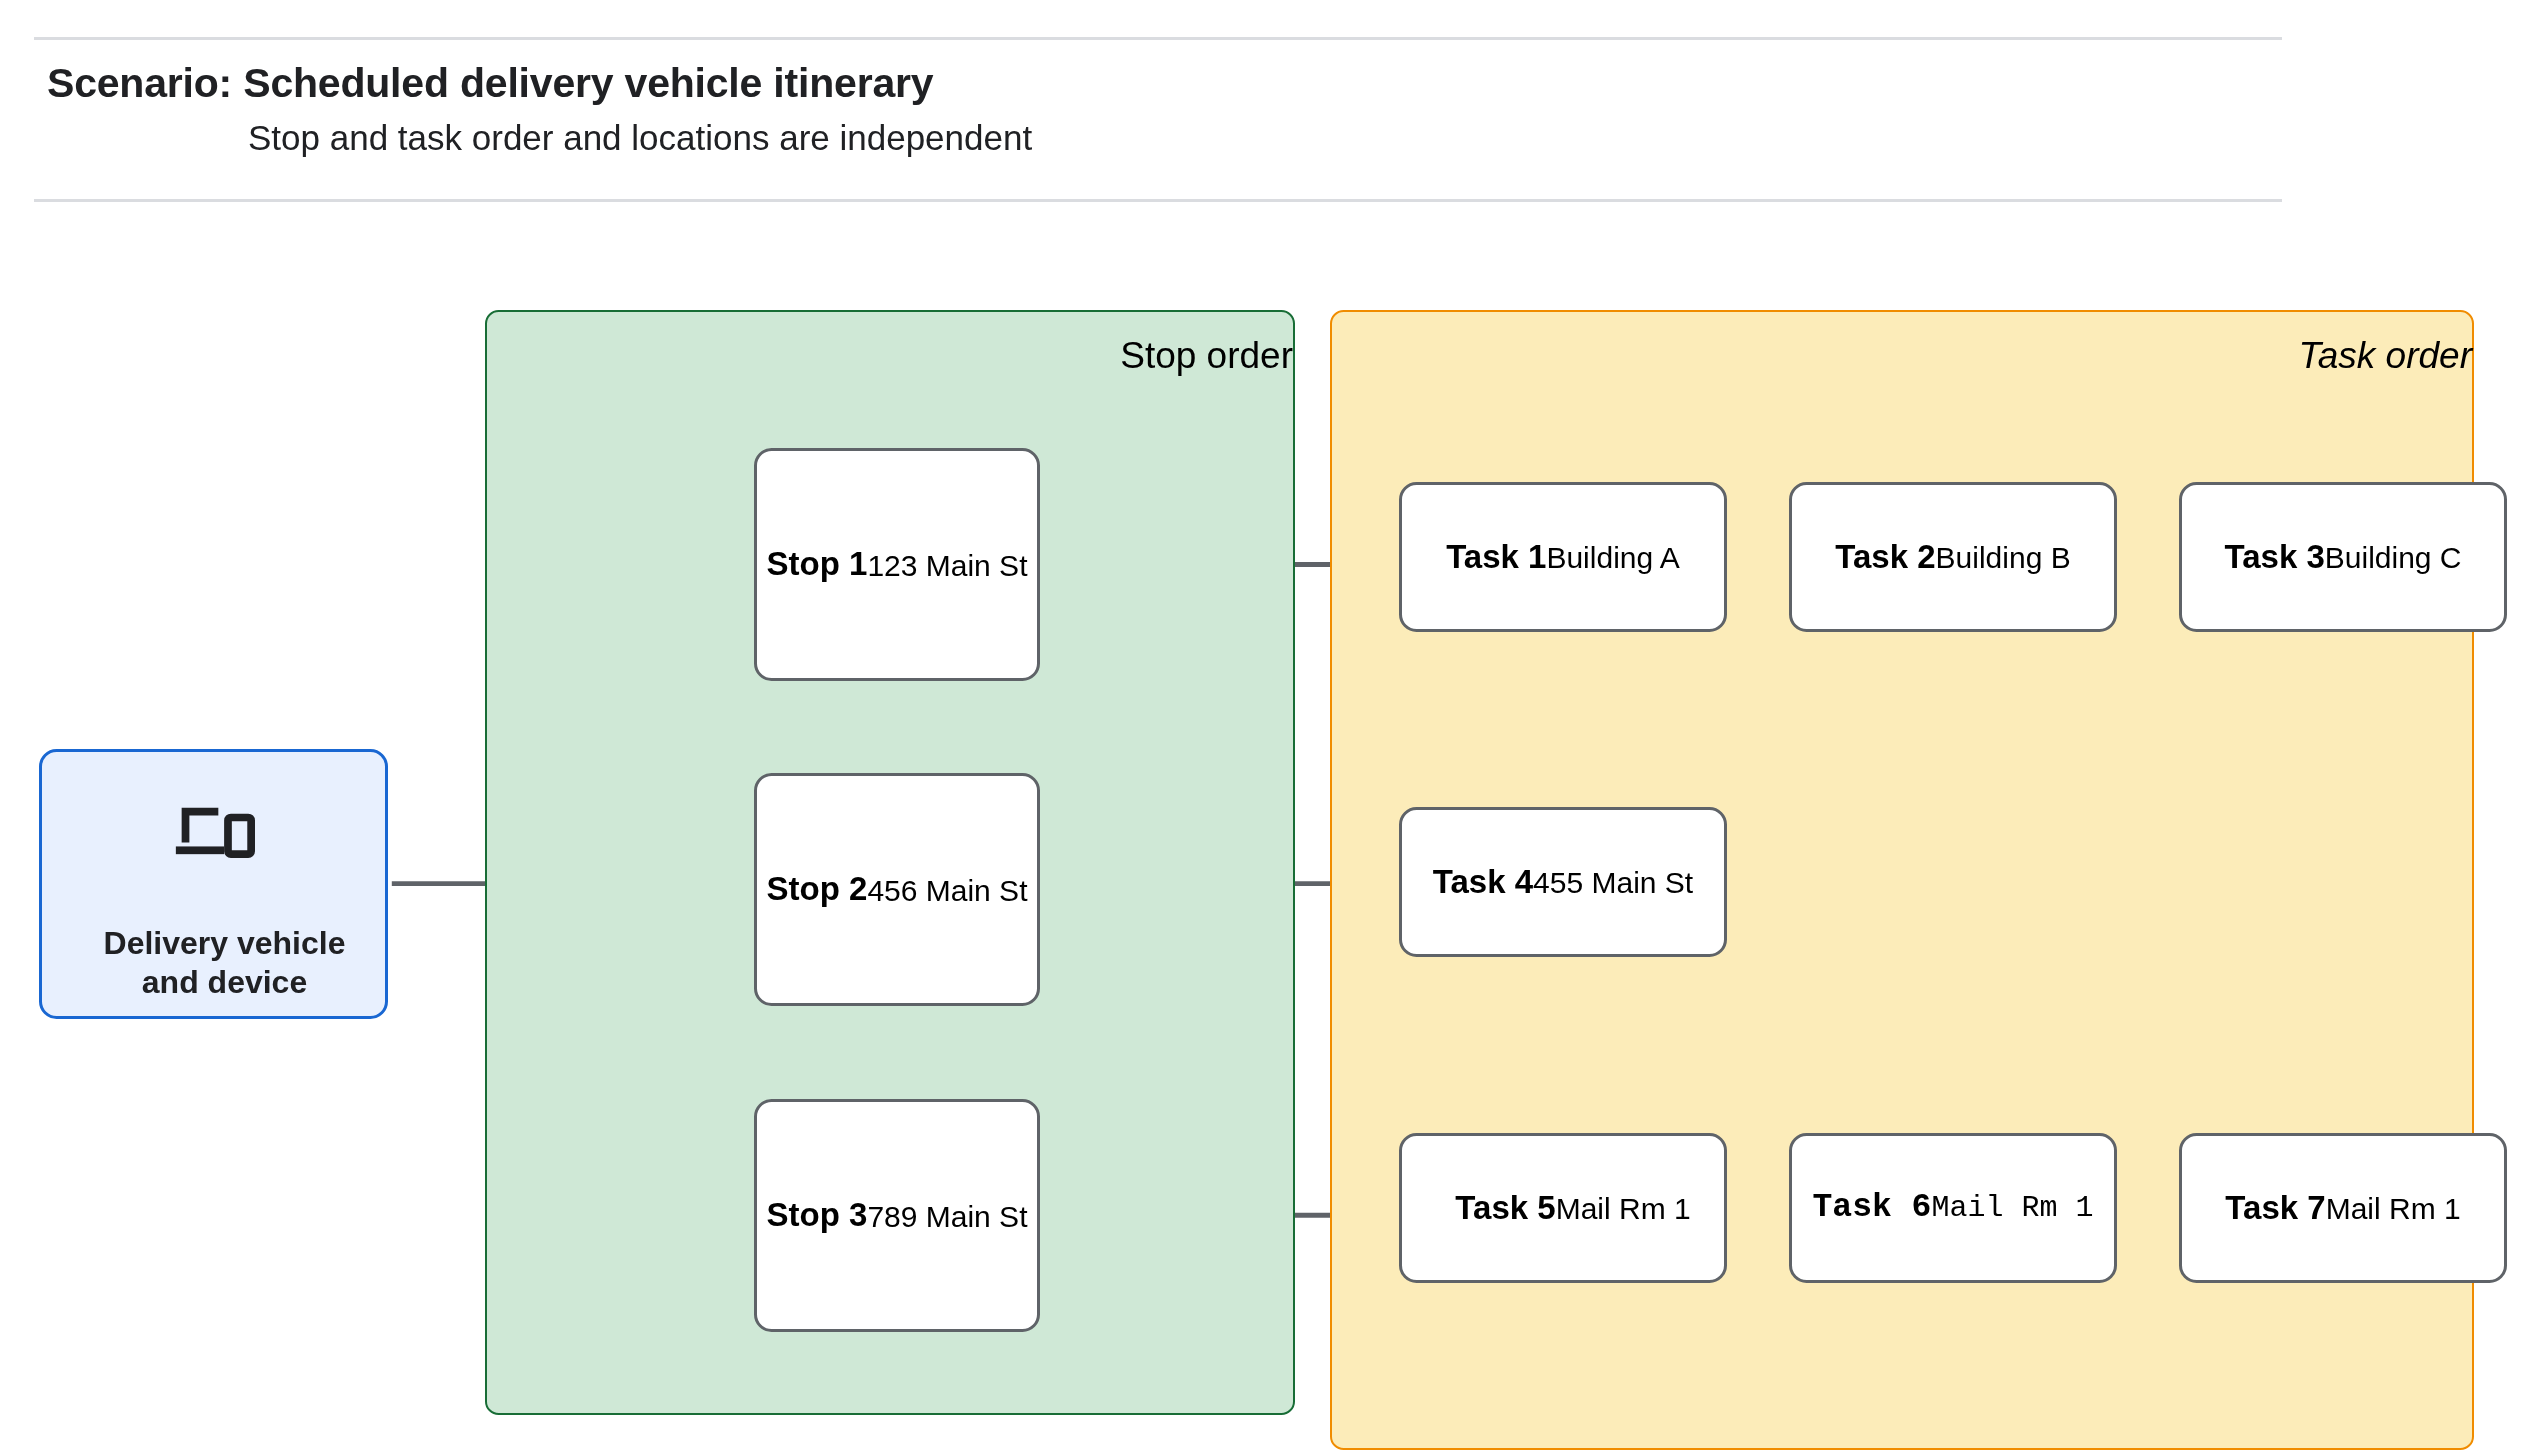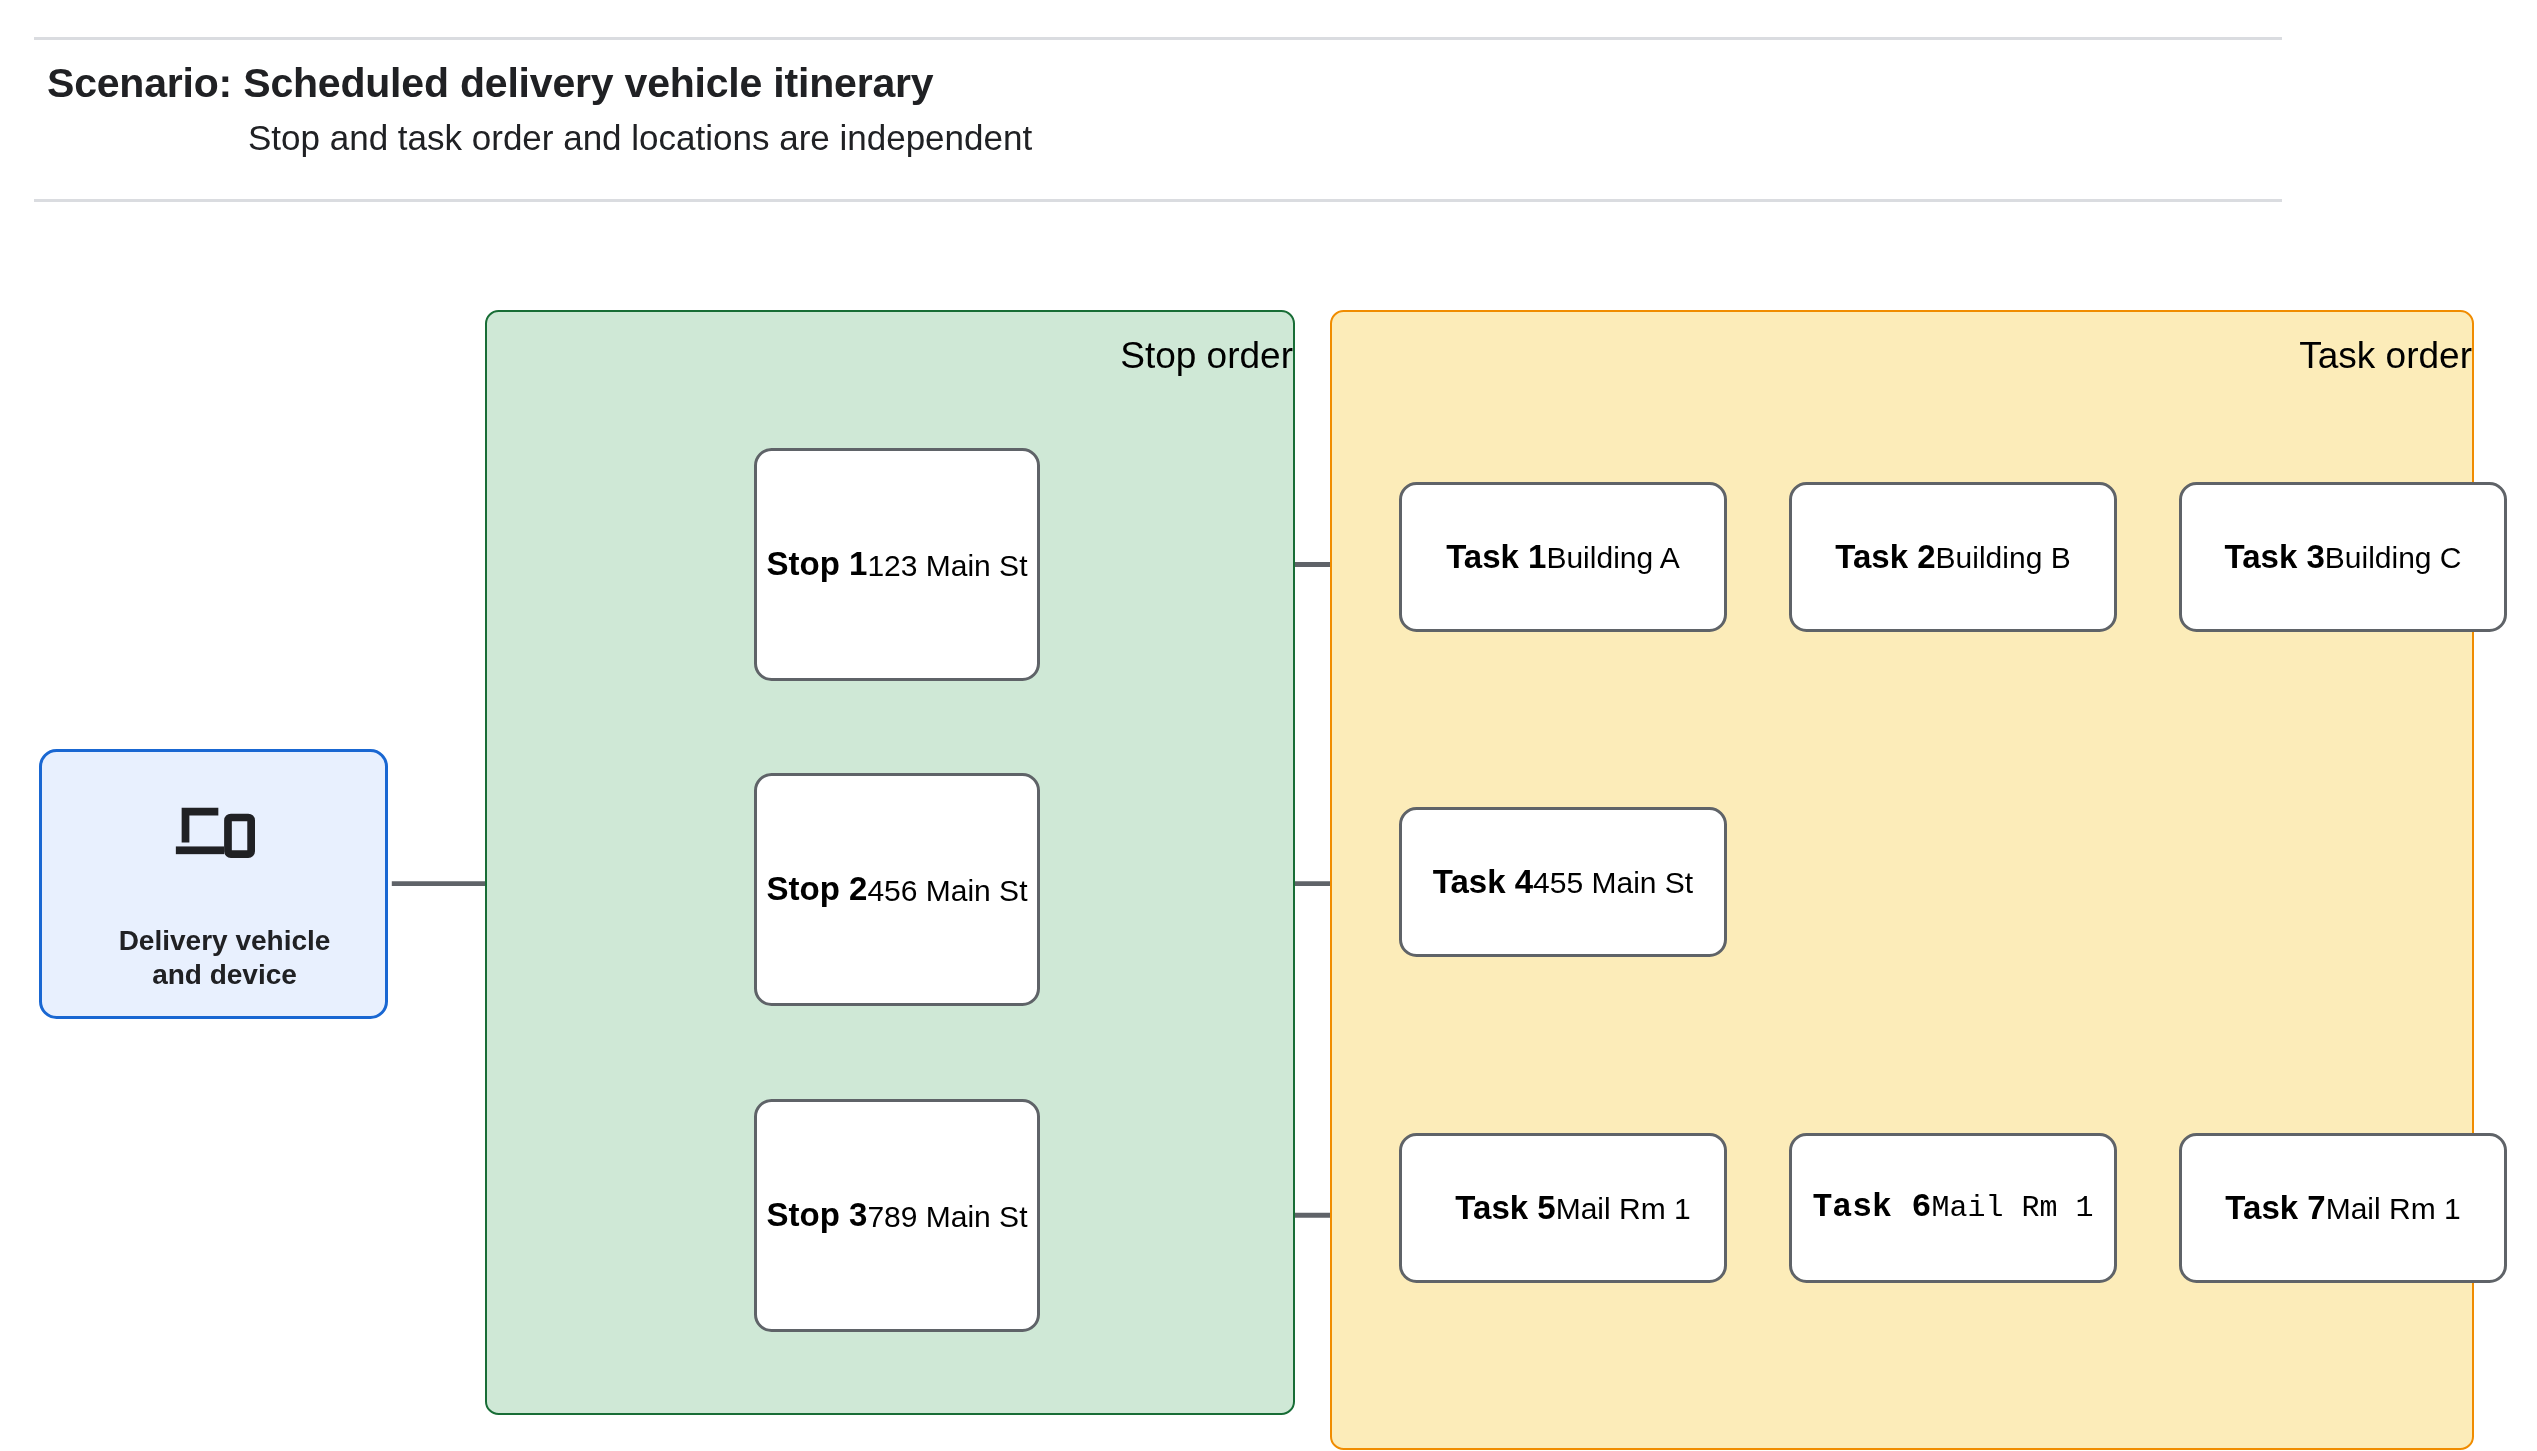"Task order" #task-order-panel { font-style: none -> italic }
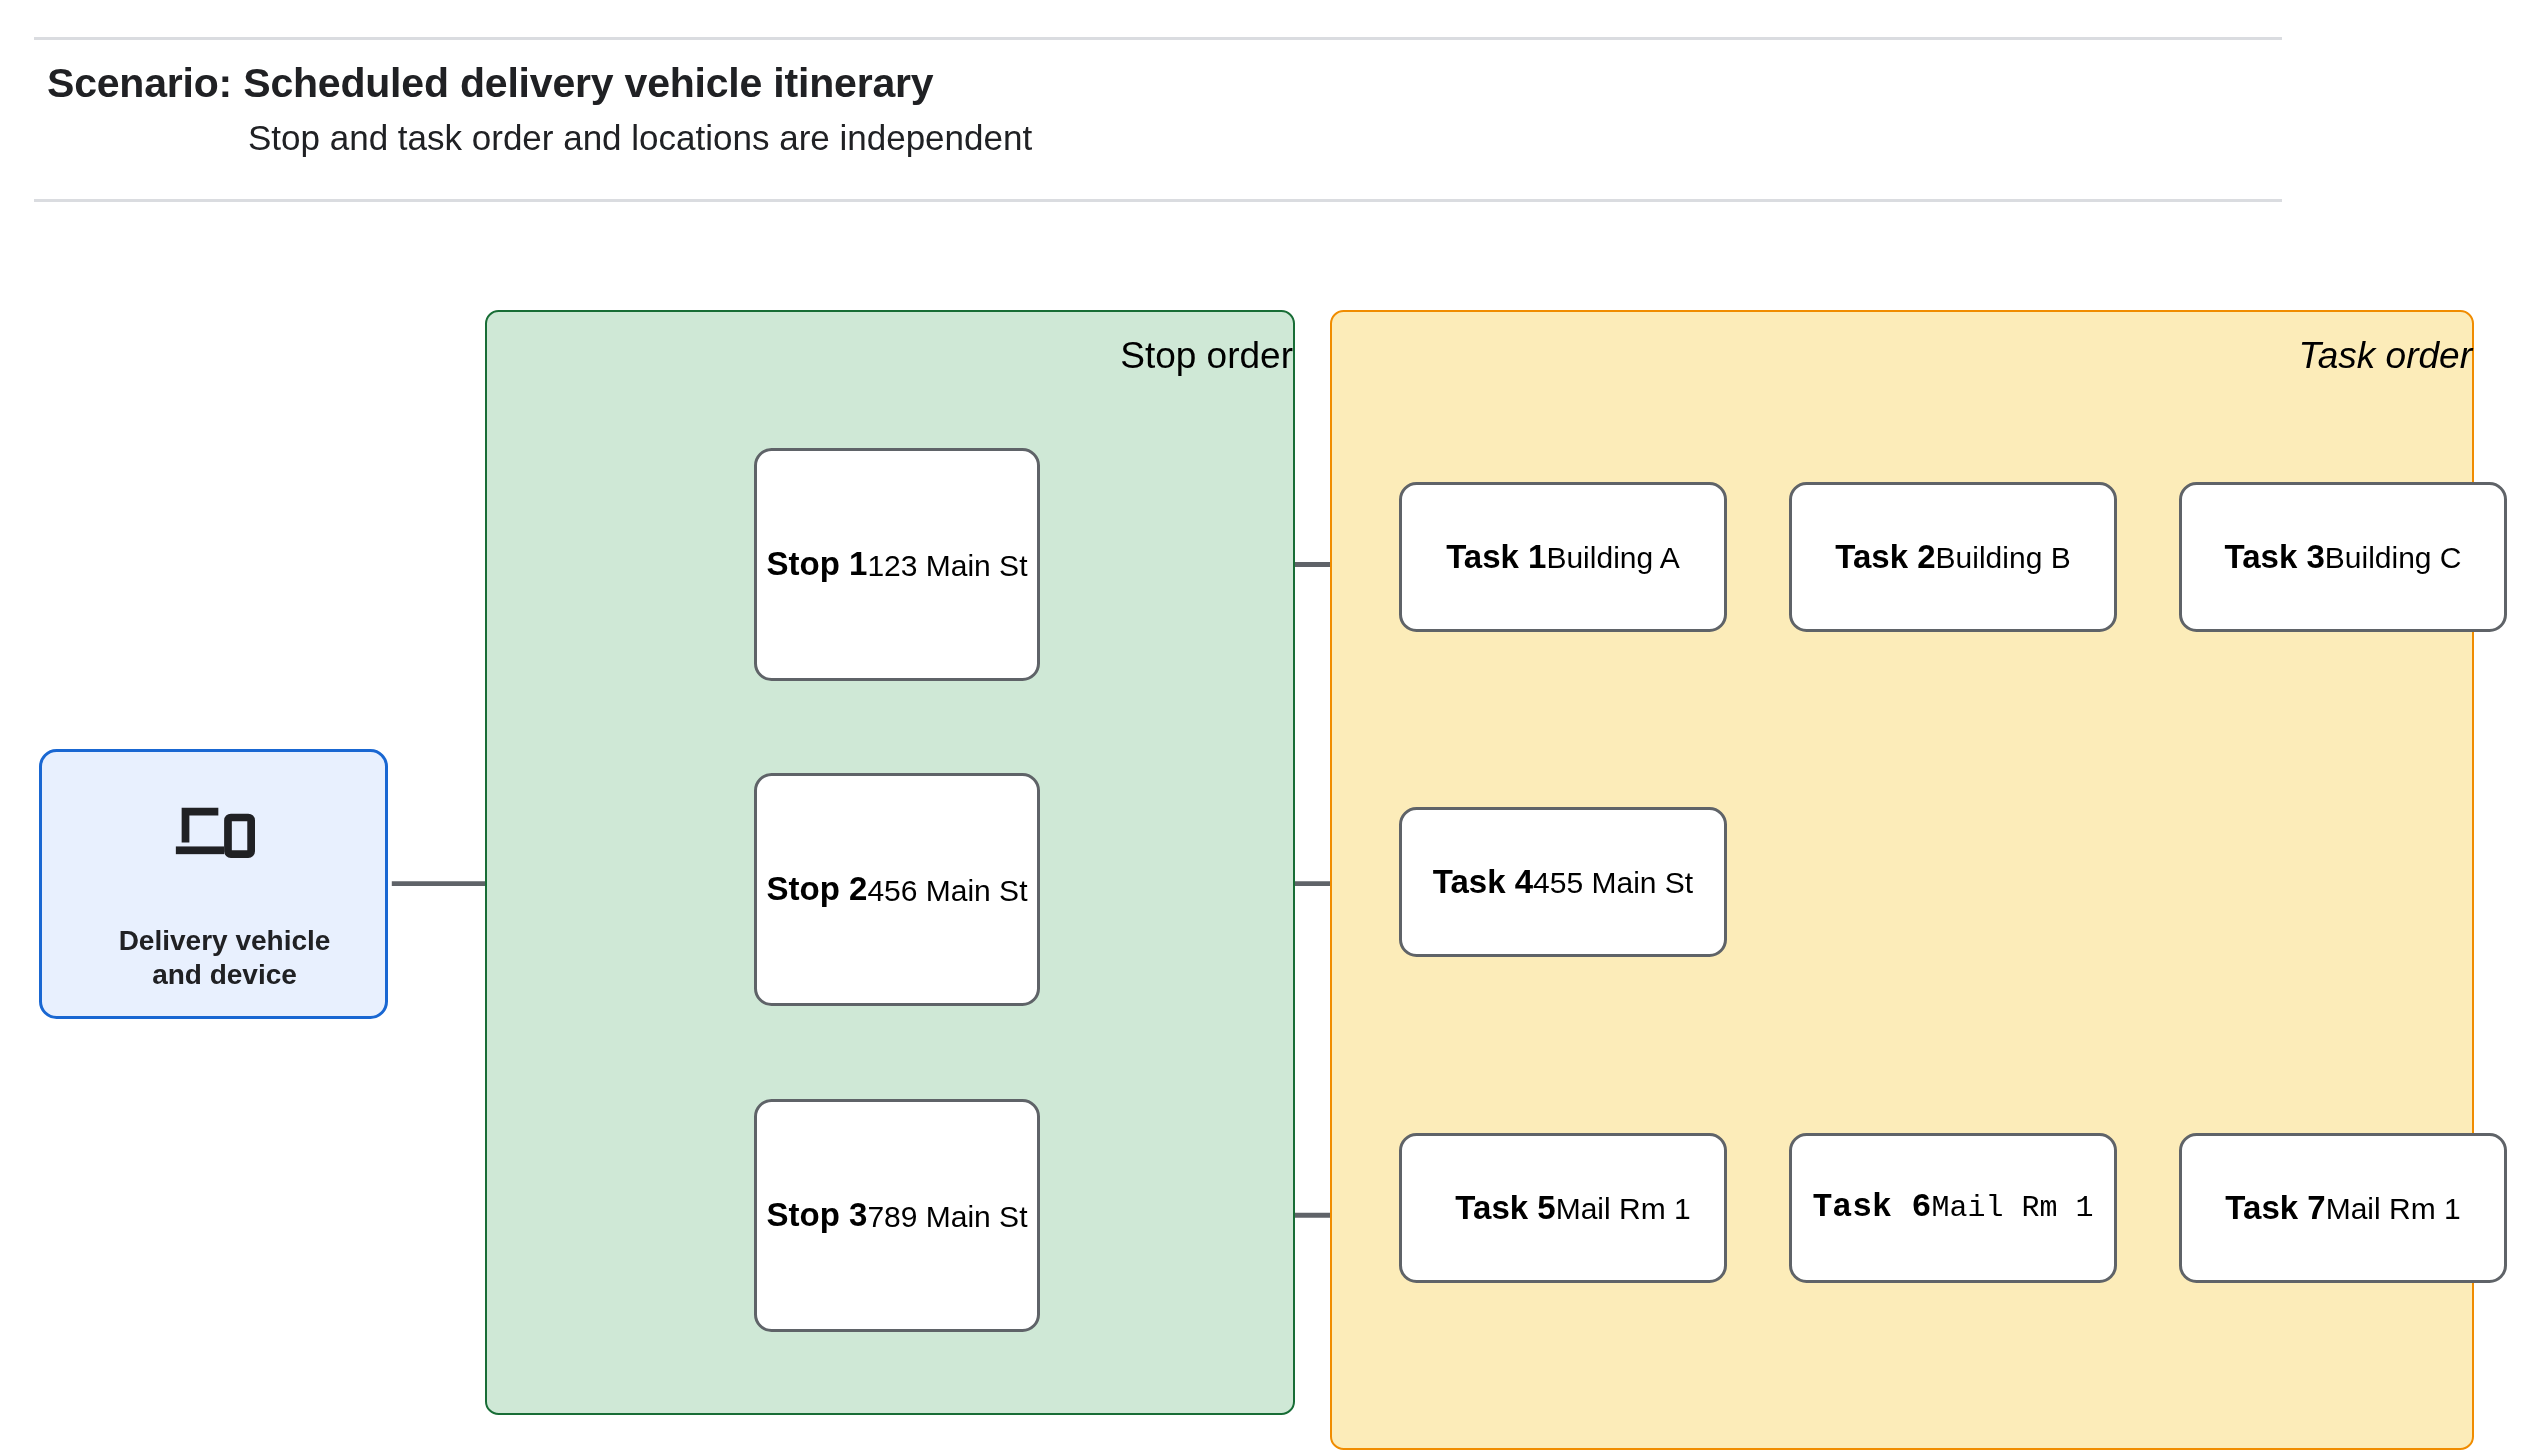"Delivery vehicle" #device-label { font-size: 28px -> 32px }
